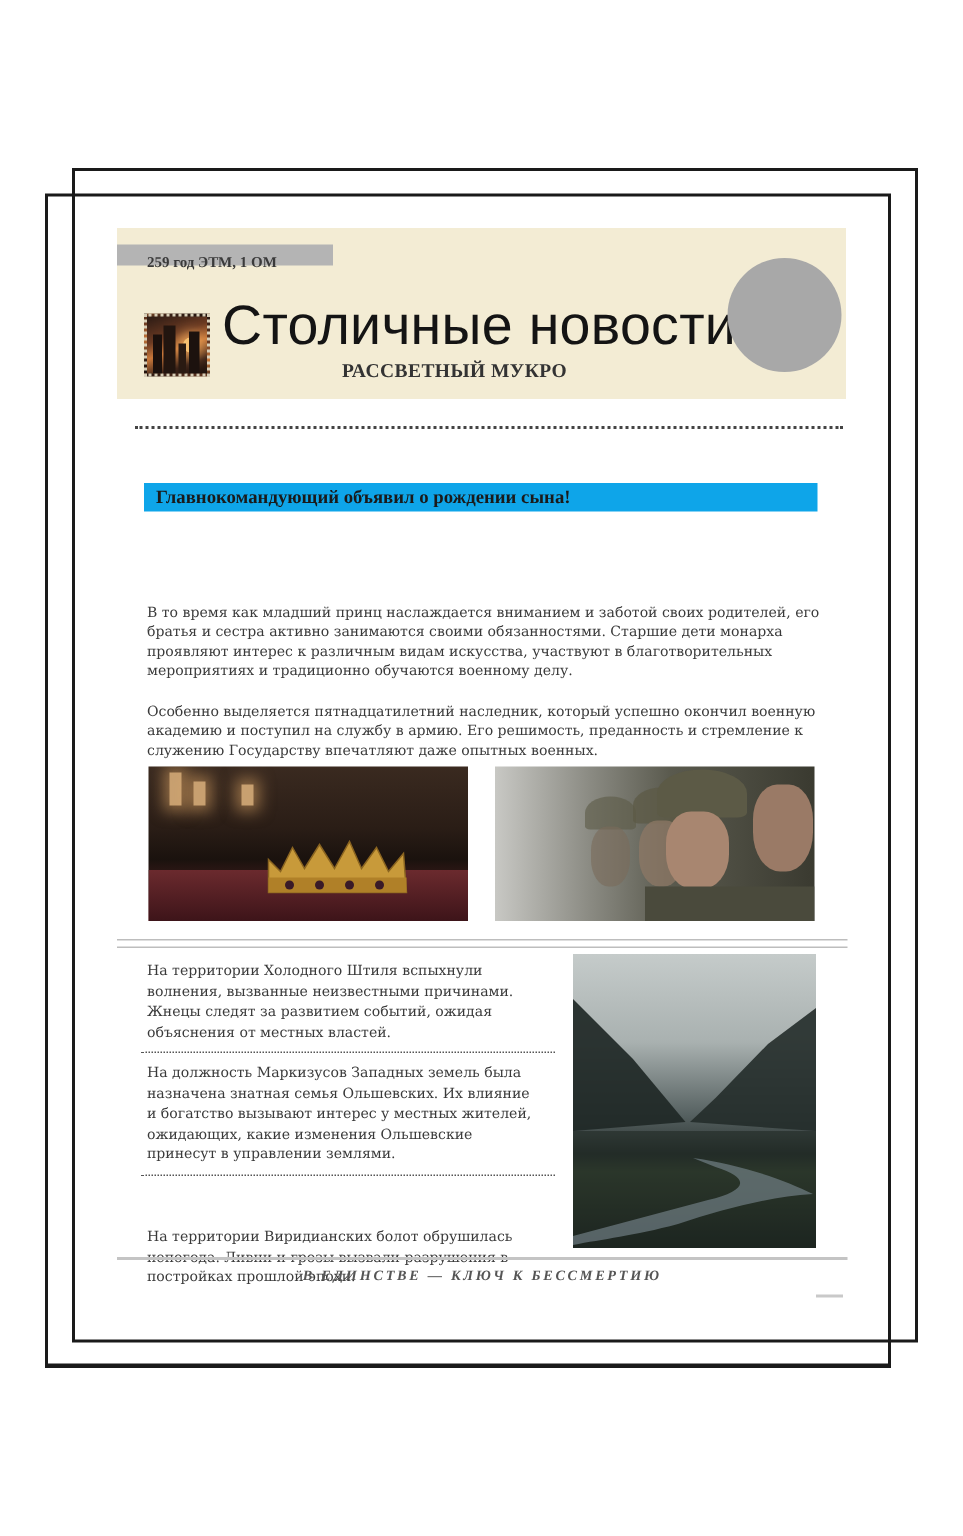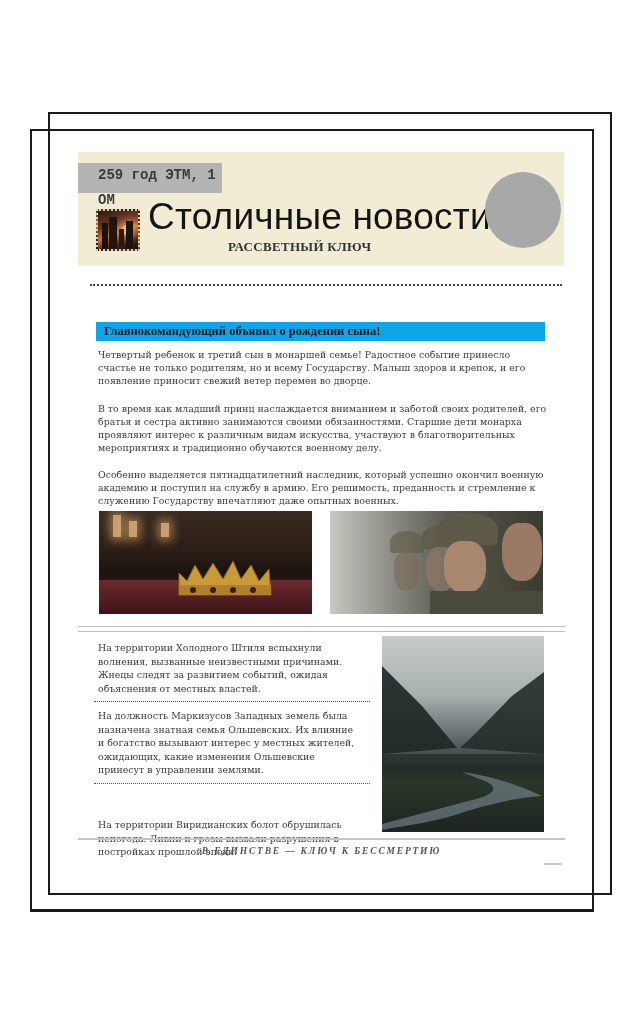"259 год ЭТМ, 1 ОМ" .date-tag { font-family: Liberation Mono, monospace -> Liberation Serif, serif; font-size: 14px -> 10px; height: 30px -> 14px }
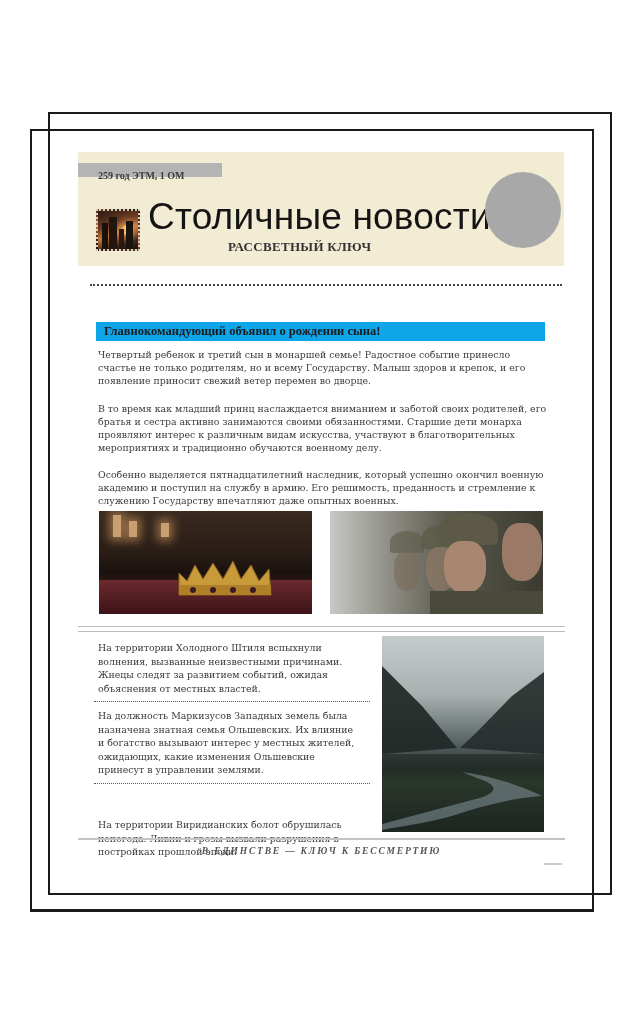"РАССВЕТНЫЙ КЛЮЧ" div.subtitle { text: КЛЮЧ -> МУКРО }
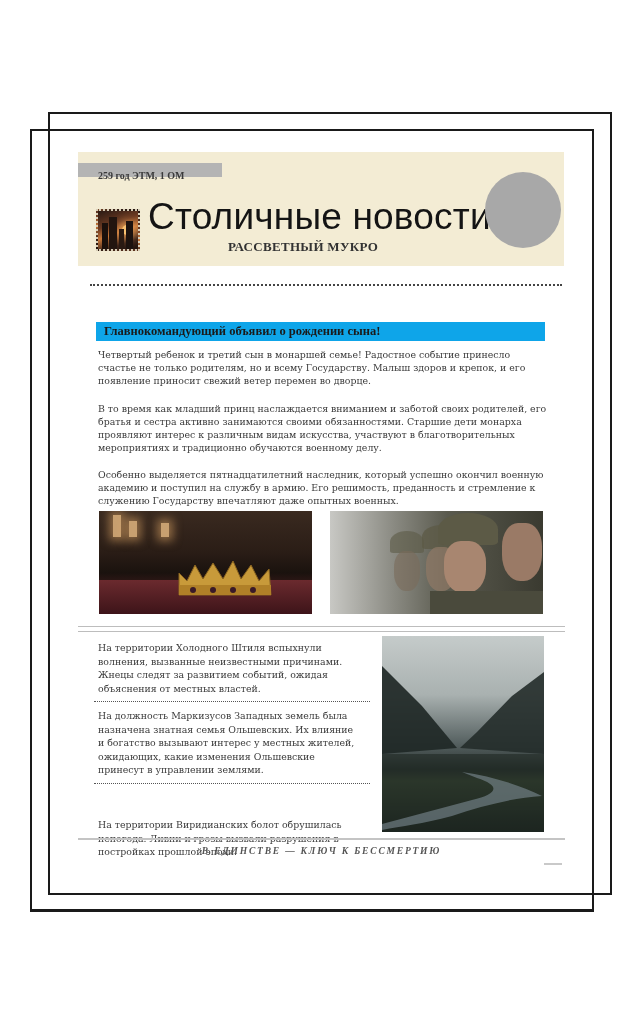"Четвертый ребенок и третий сын" div.para { html: <div>Четвертый ребенок и третий сын в монаршей семье! Радостное событие принесло счастье не только родителям, но и всему Государству. Малыш здоров и крепок, и его появление приносит свежий ветер перемен во дворце.</div> -> none }
